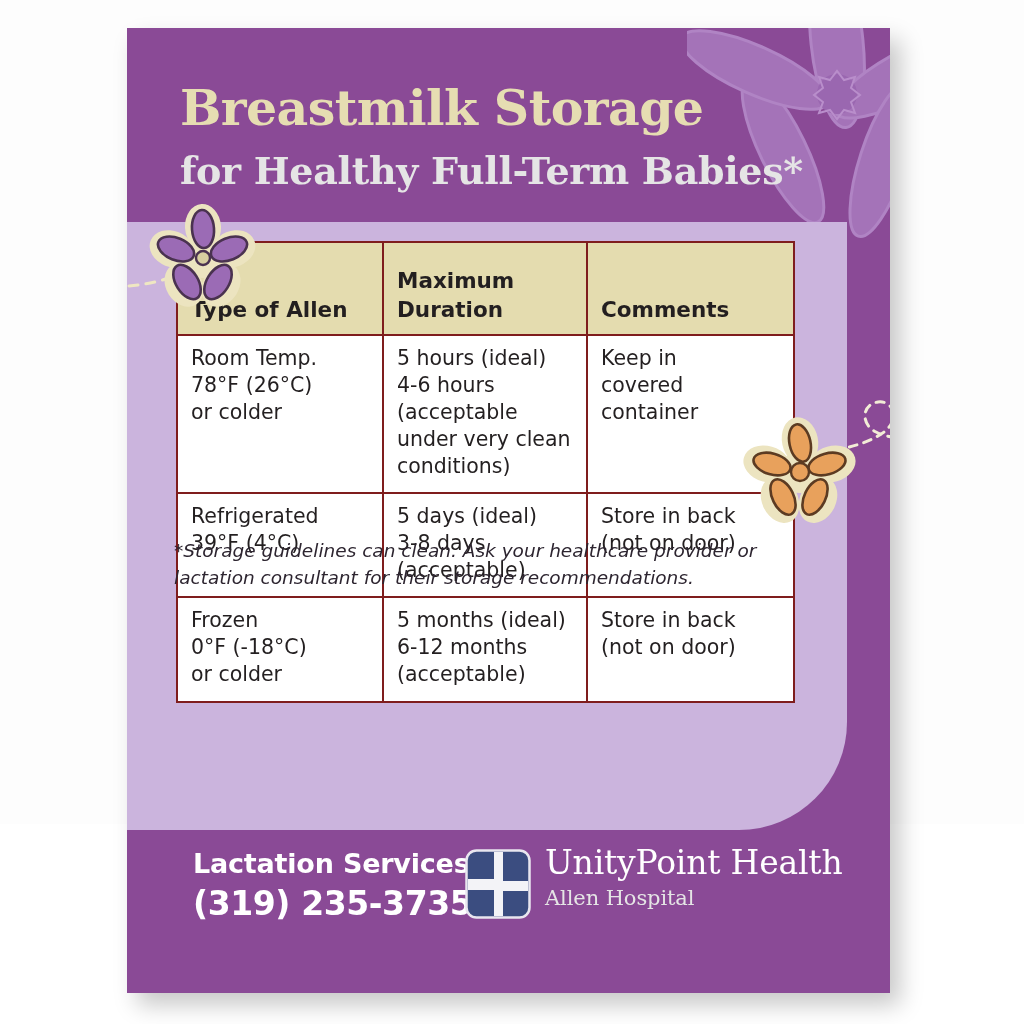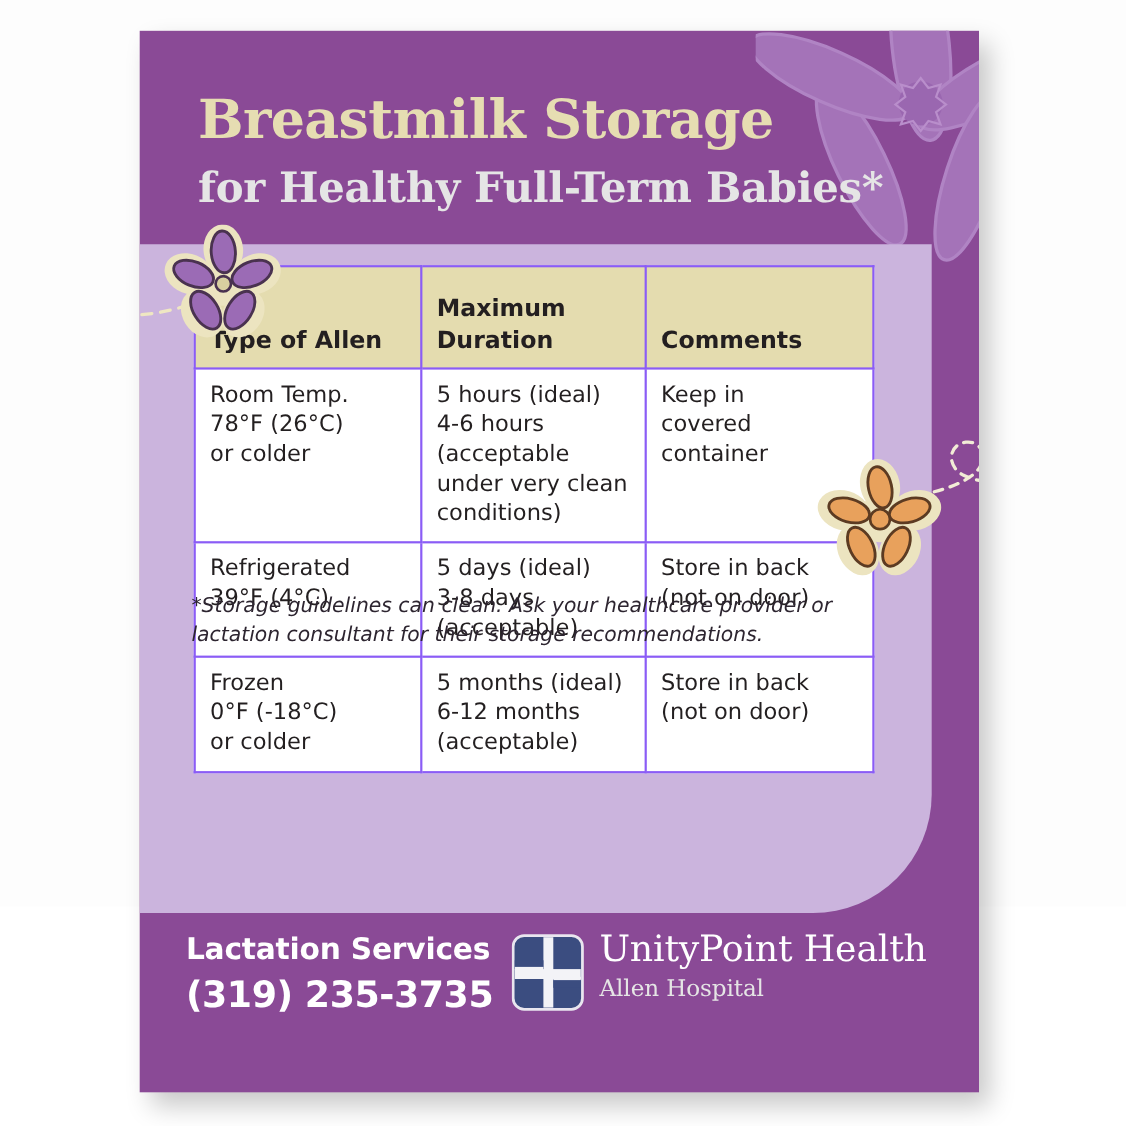"Maximum" table.storage th, table.storage td { border: 2px solid #8b5cf6 -> 2px solid #7f1d1d }
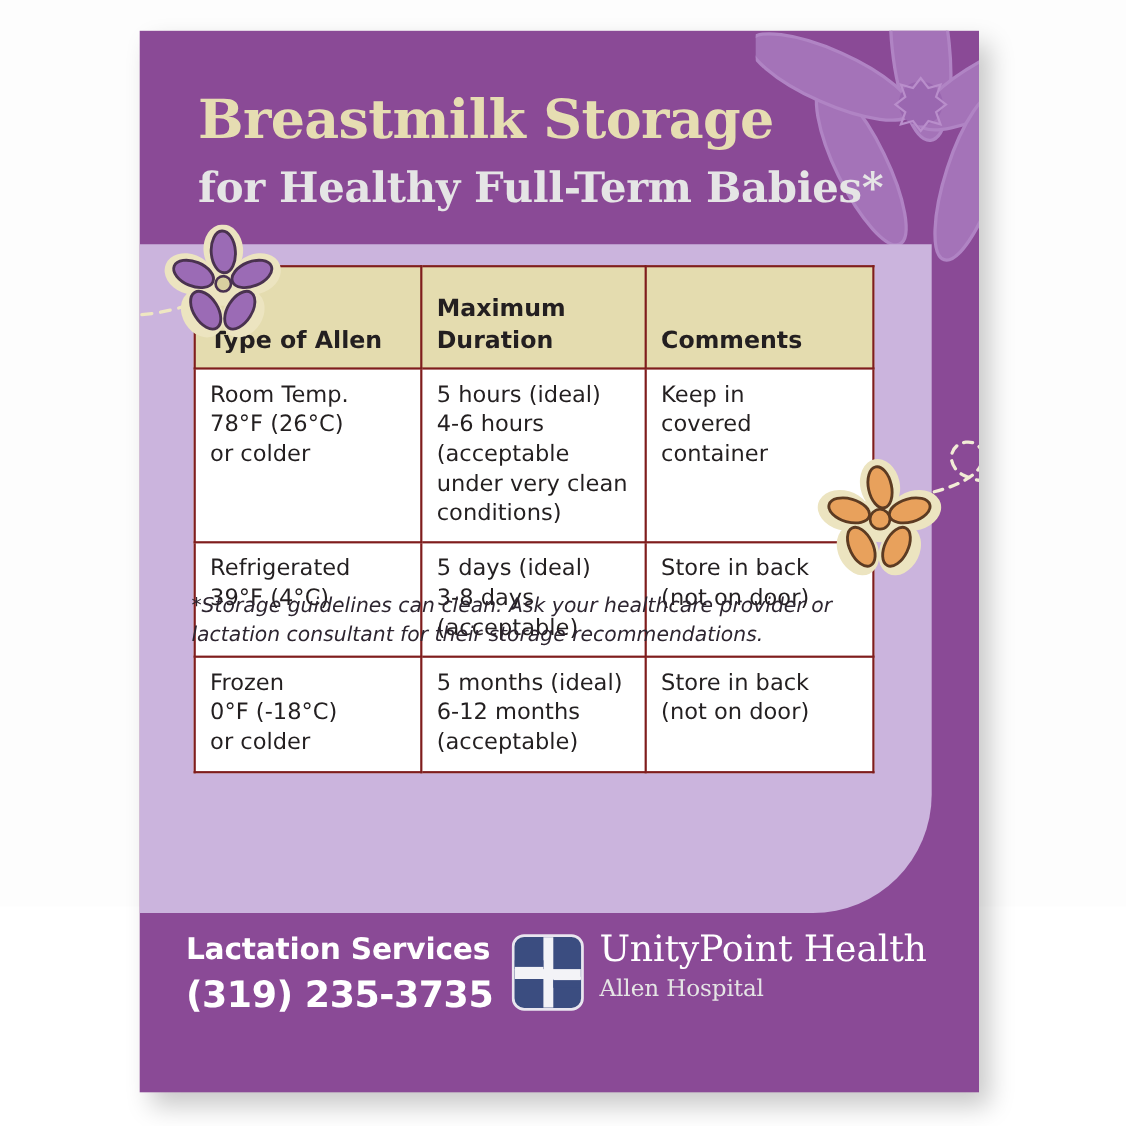"Lactation Services" .lact-wrap { left: 42px -> 66px }
